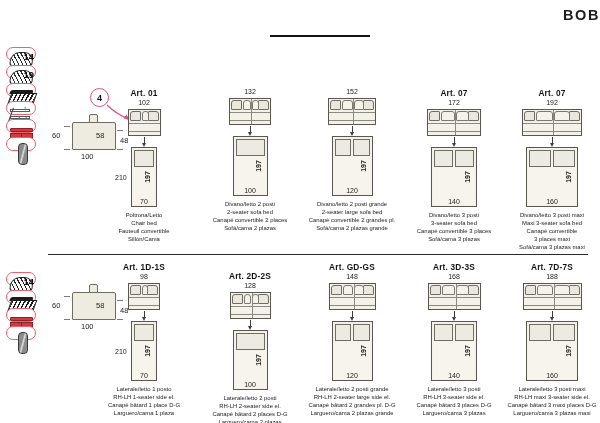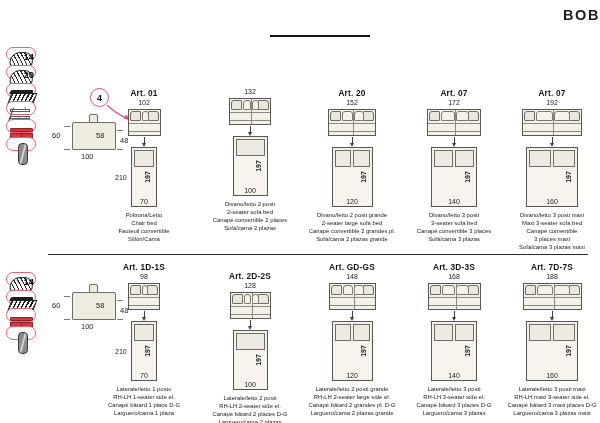"20" span.badge { text: 20 -> 19 }
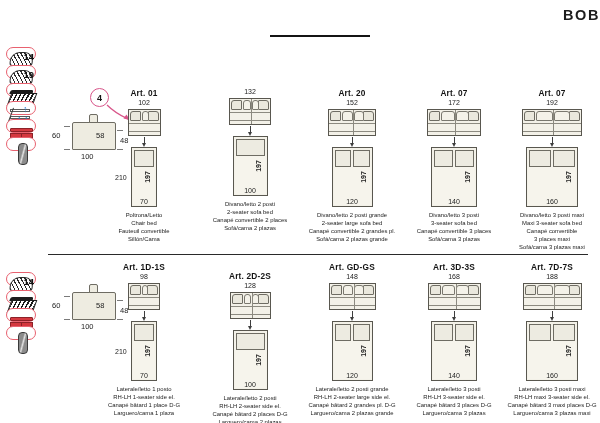"Art. 20" div.art { html: <div>Art. 20</div> -> none }
